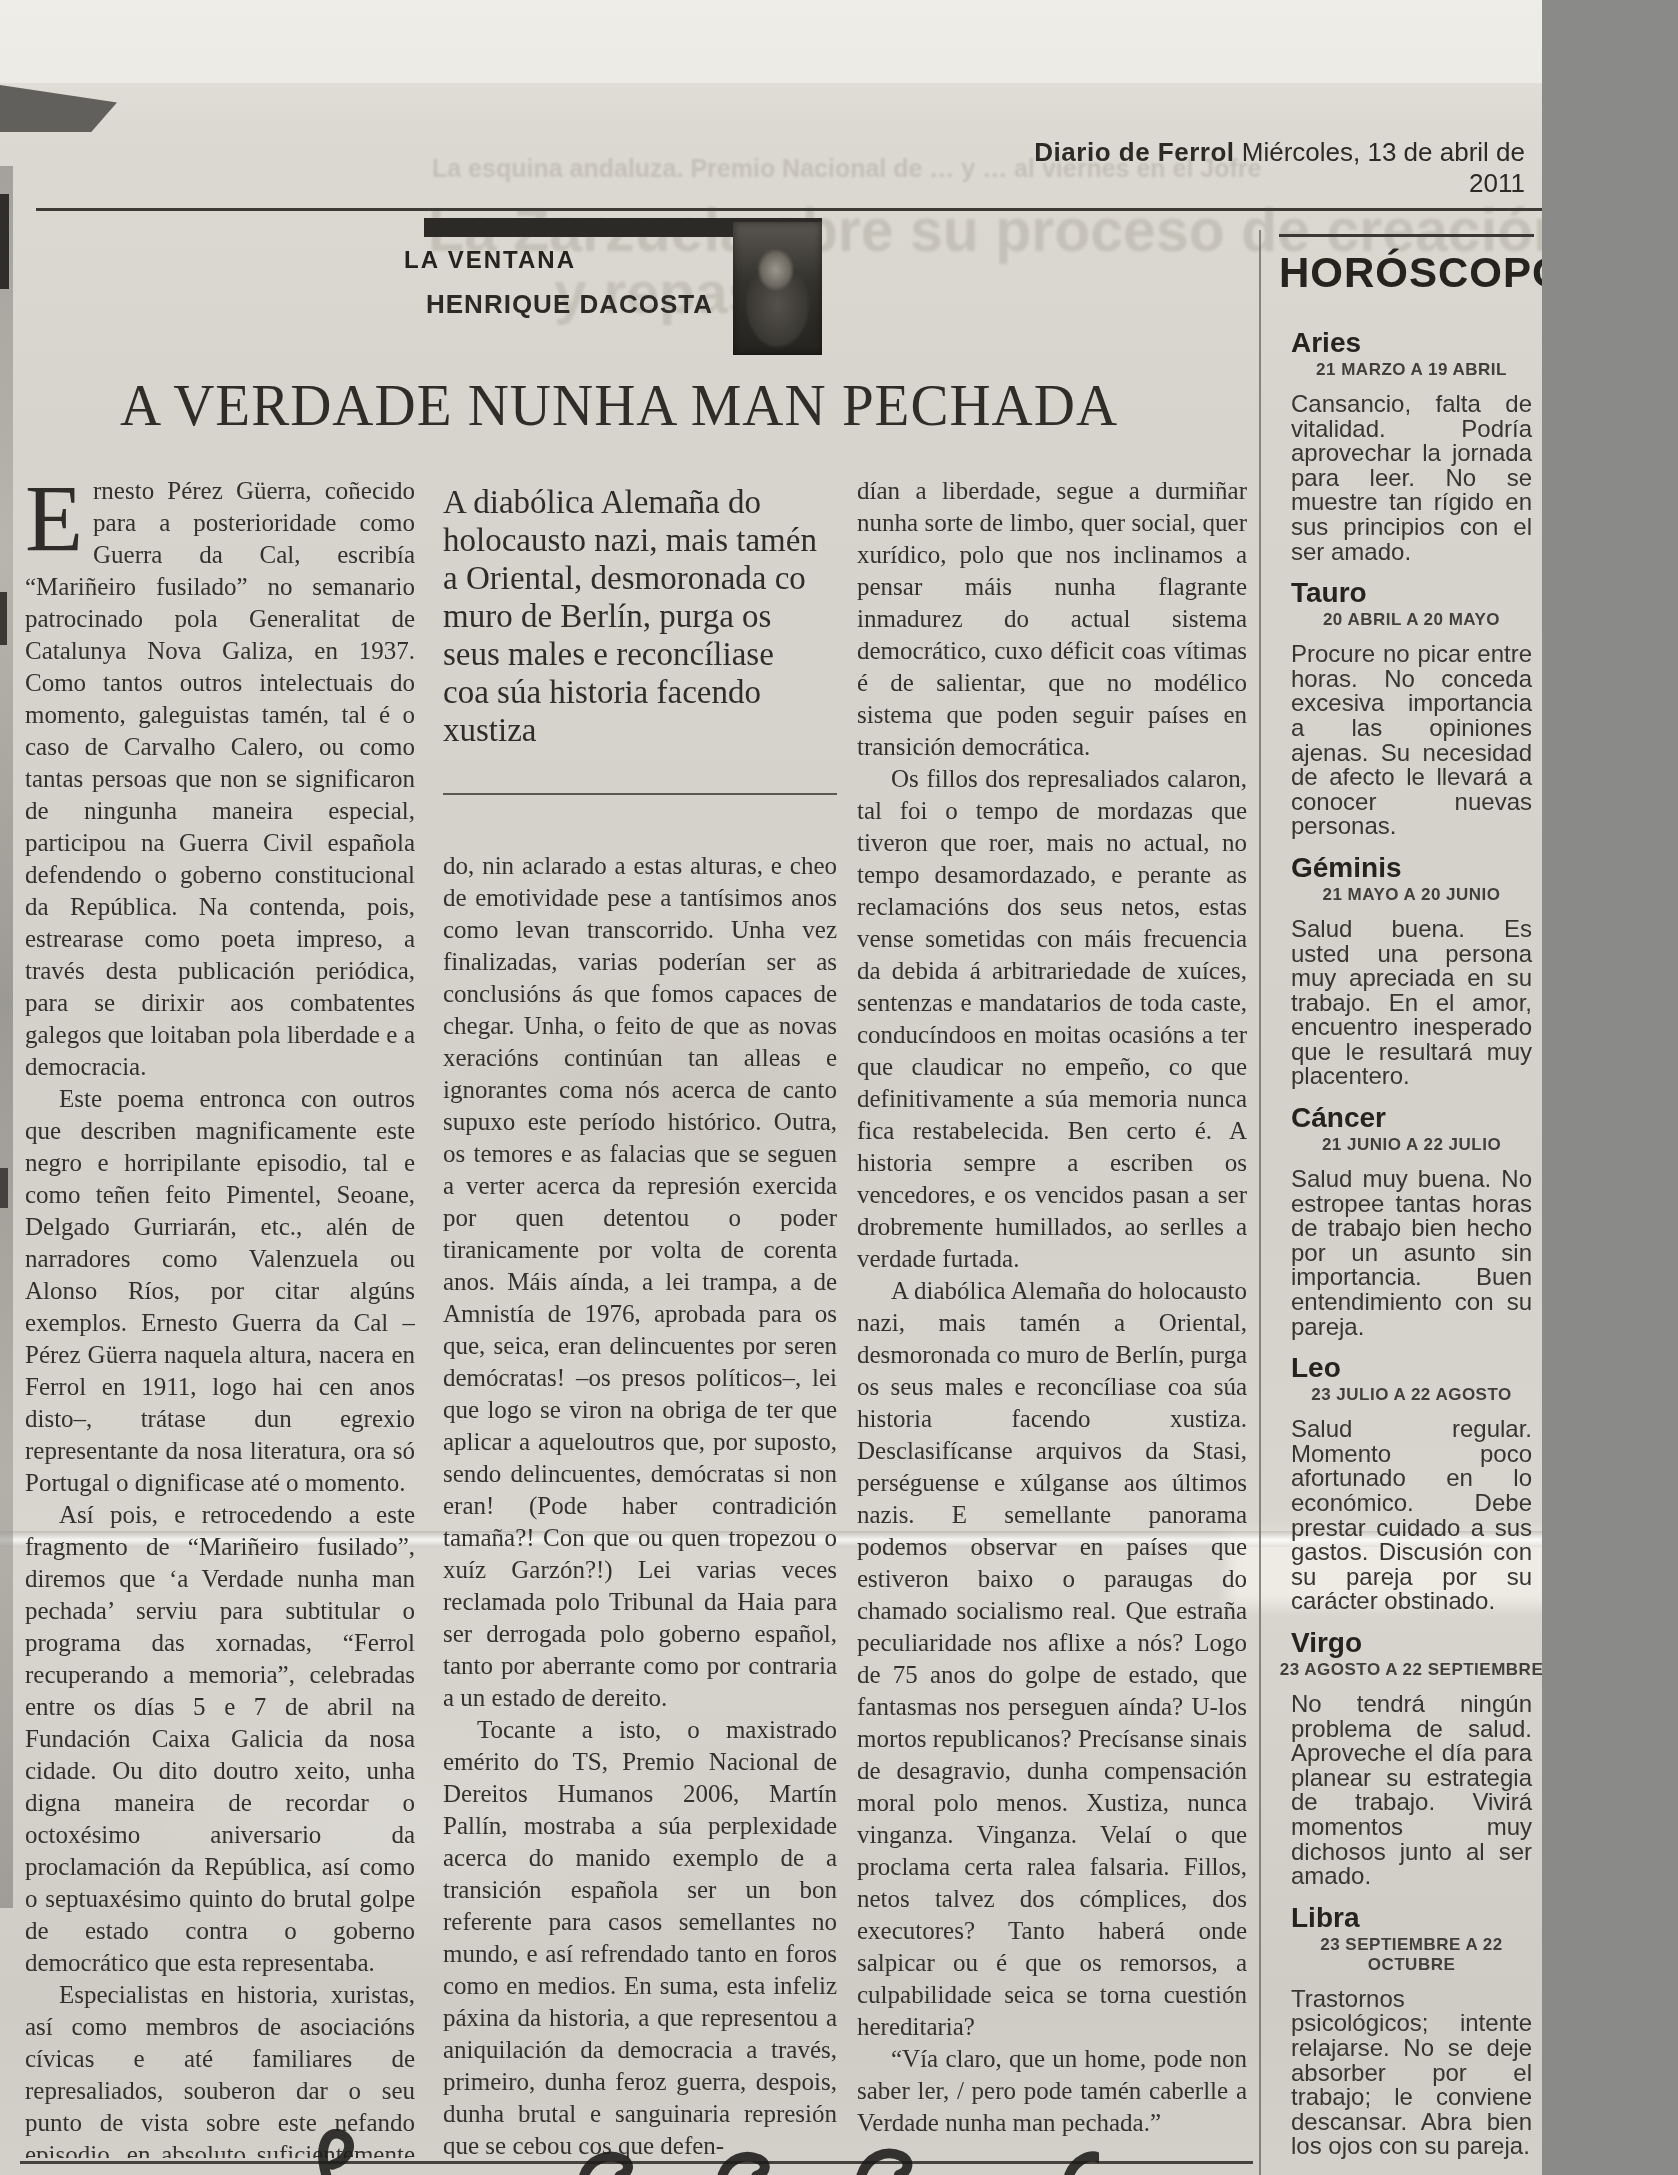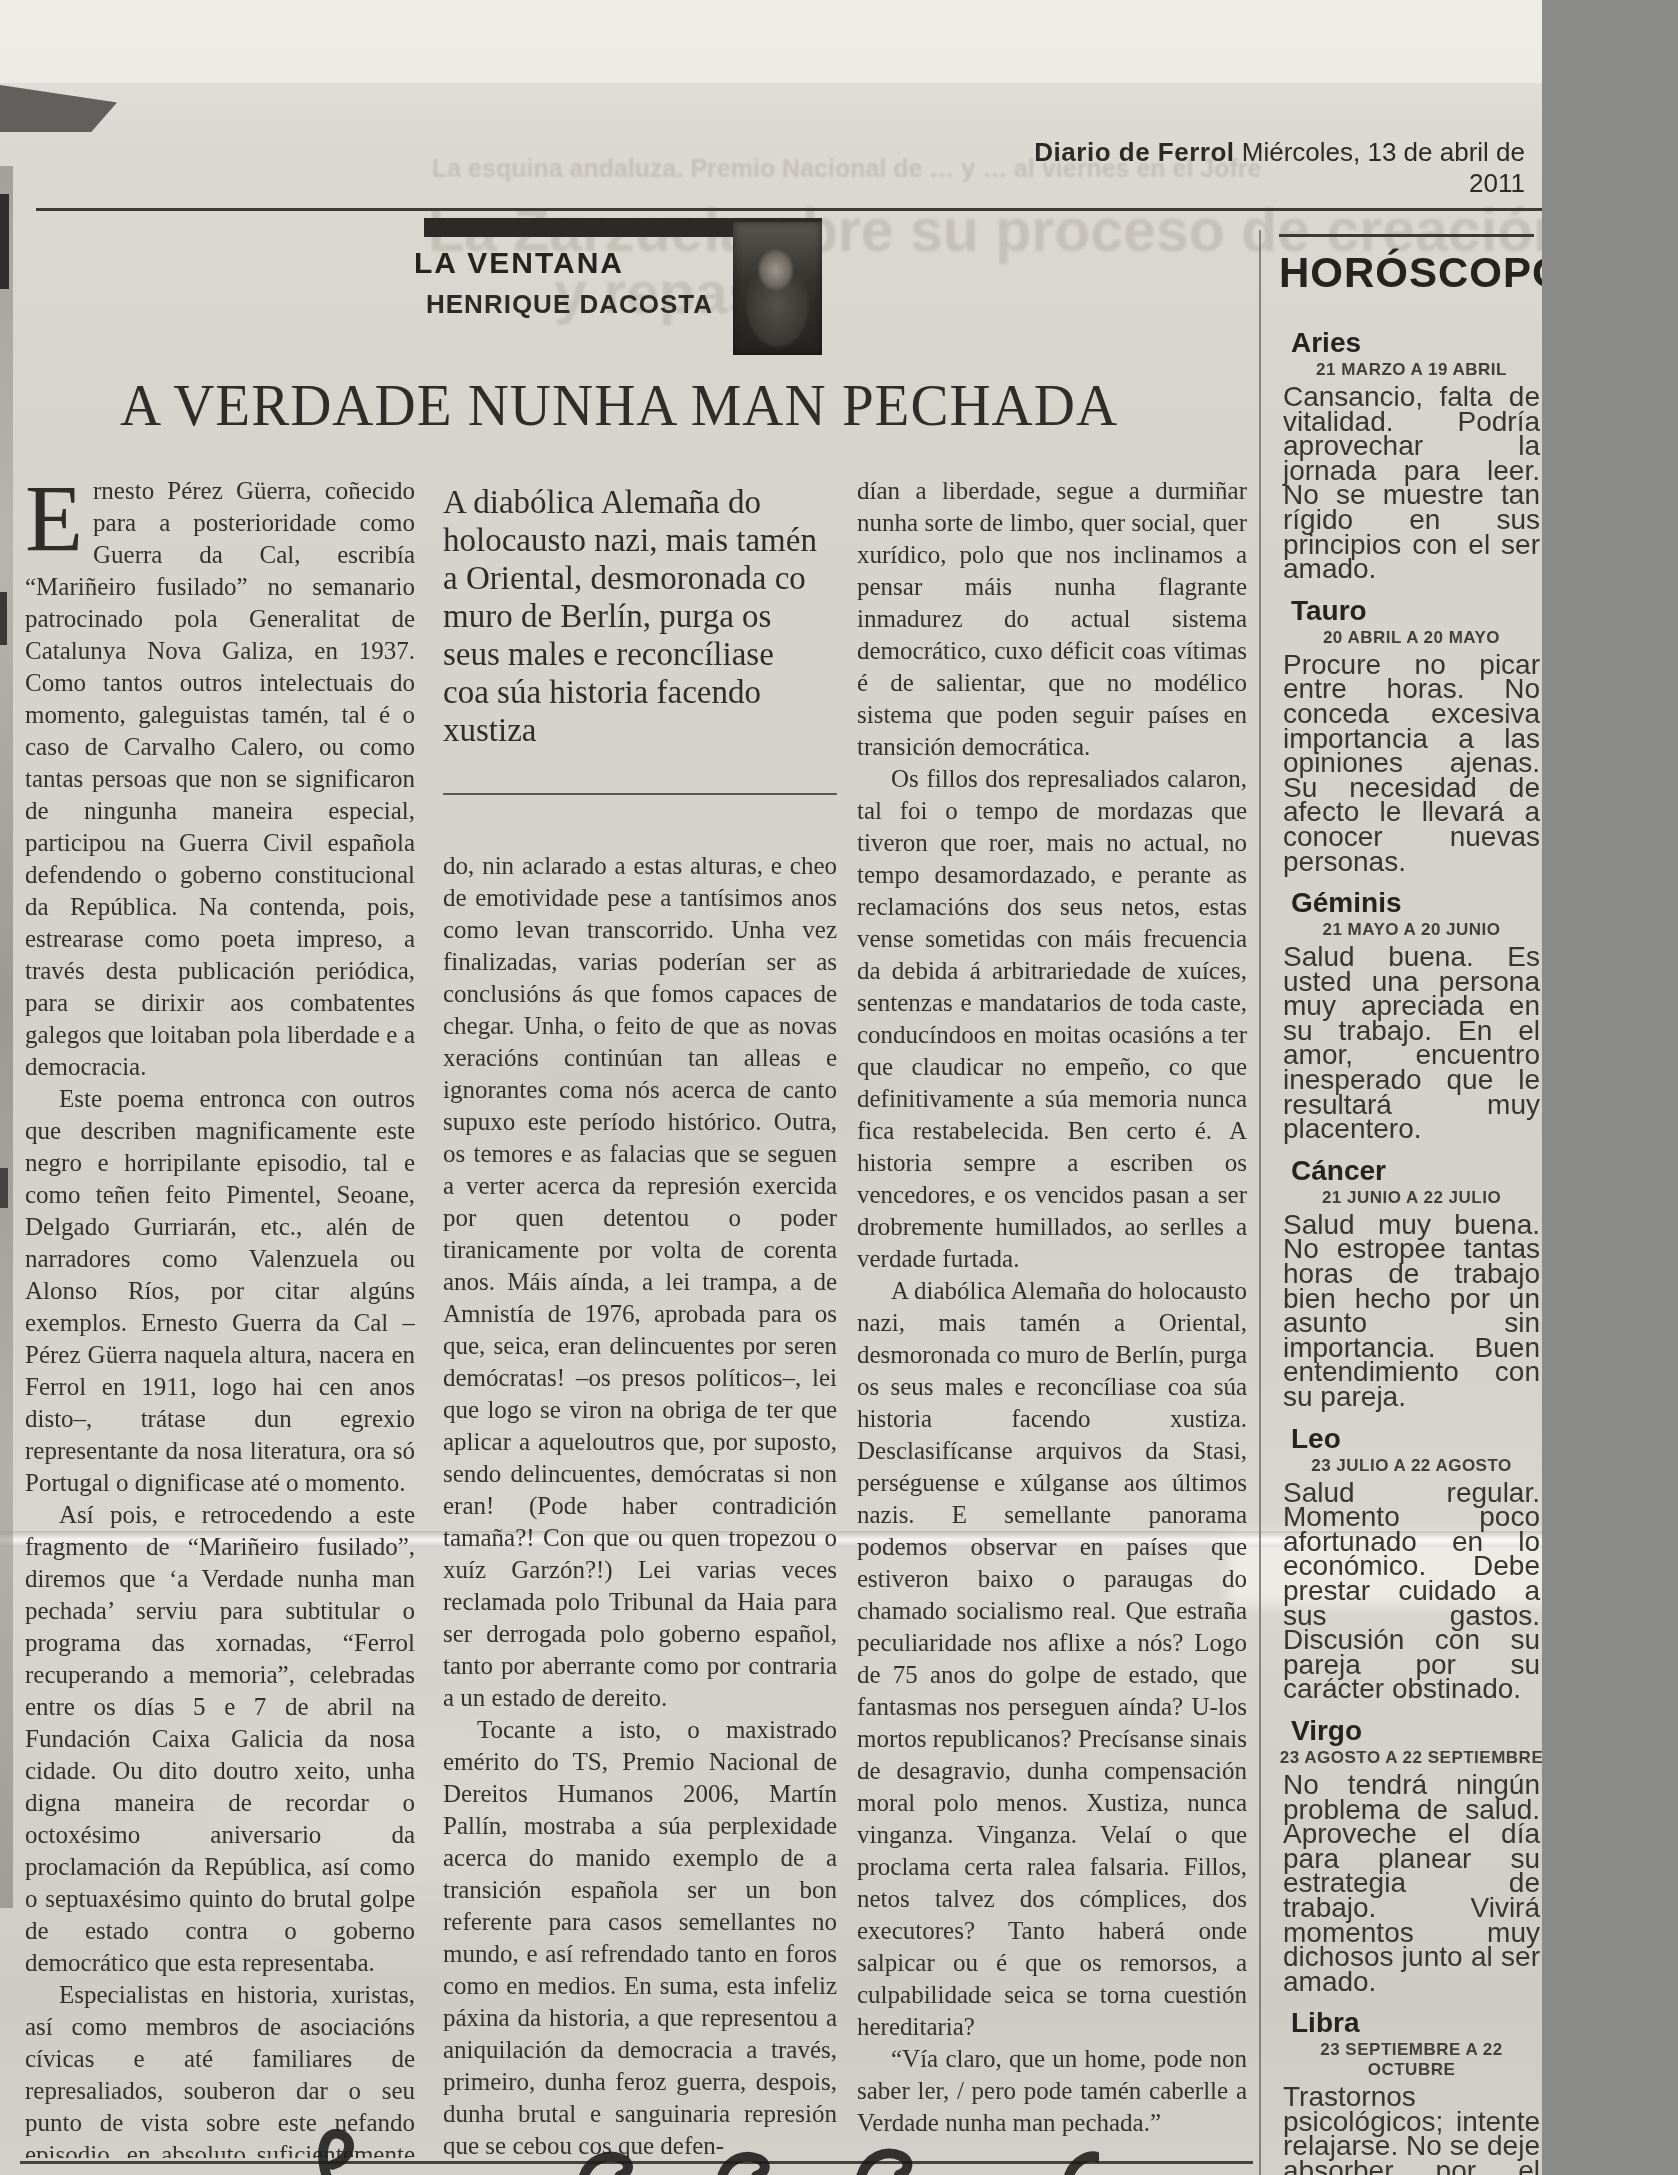"LA VENTANA" .section-title { font-size: 30px -> 24px; left: 414px -> 404px }
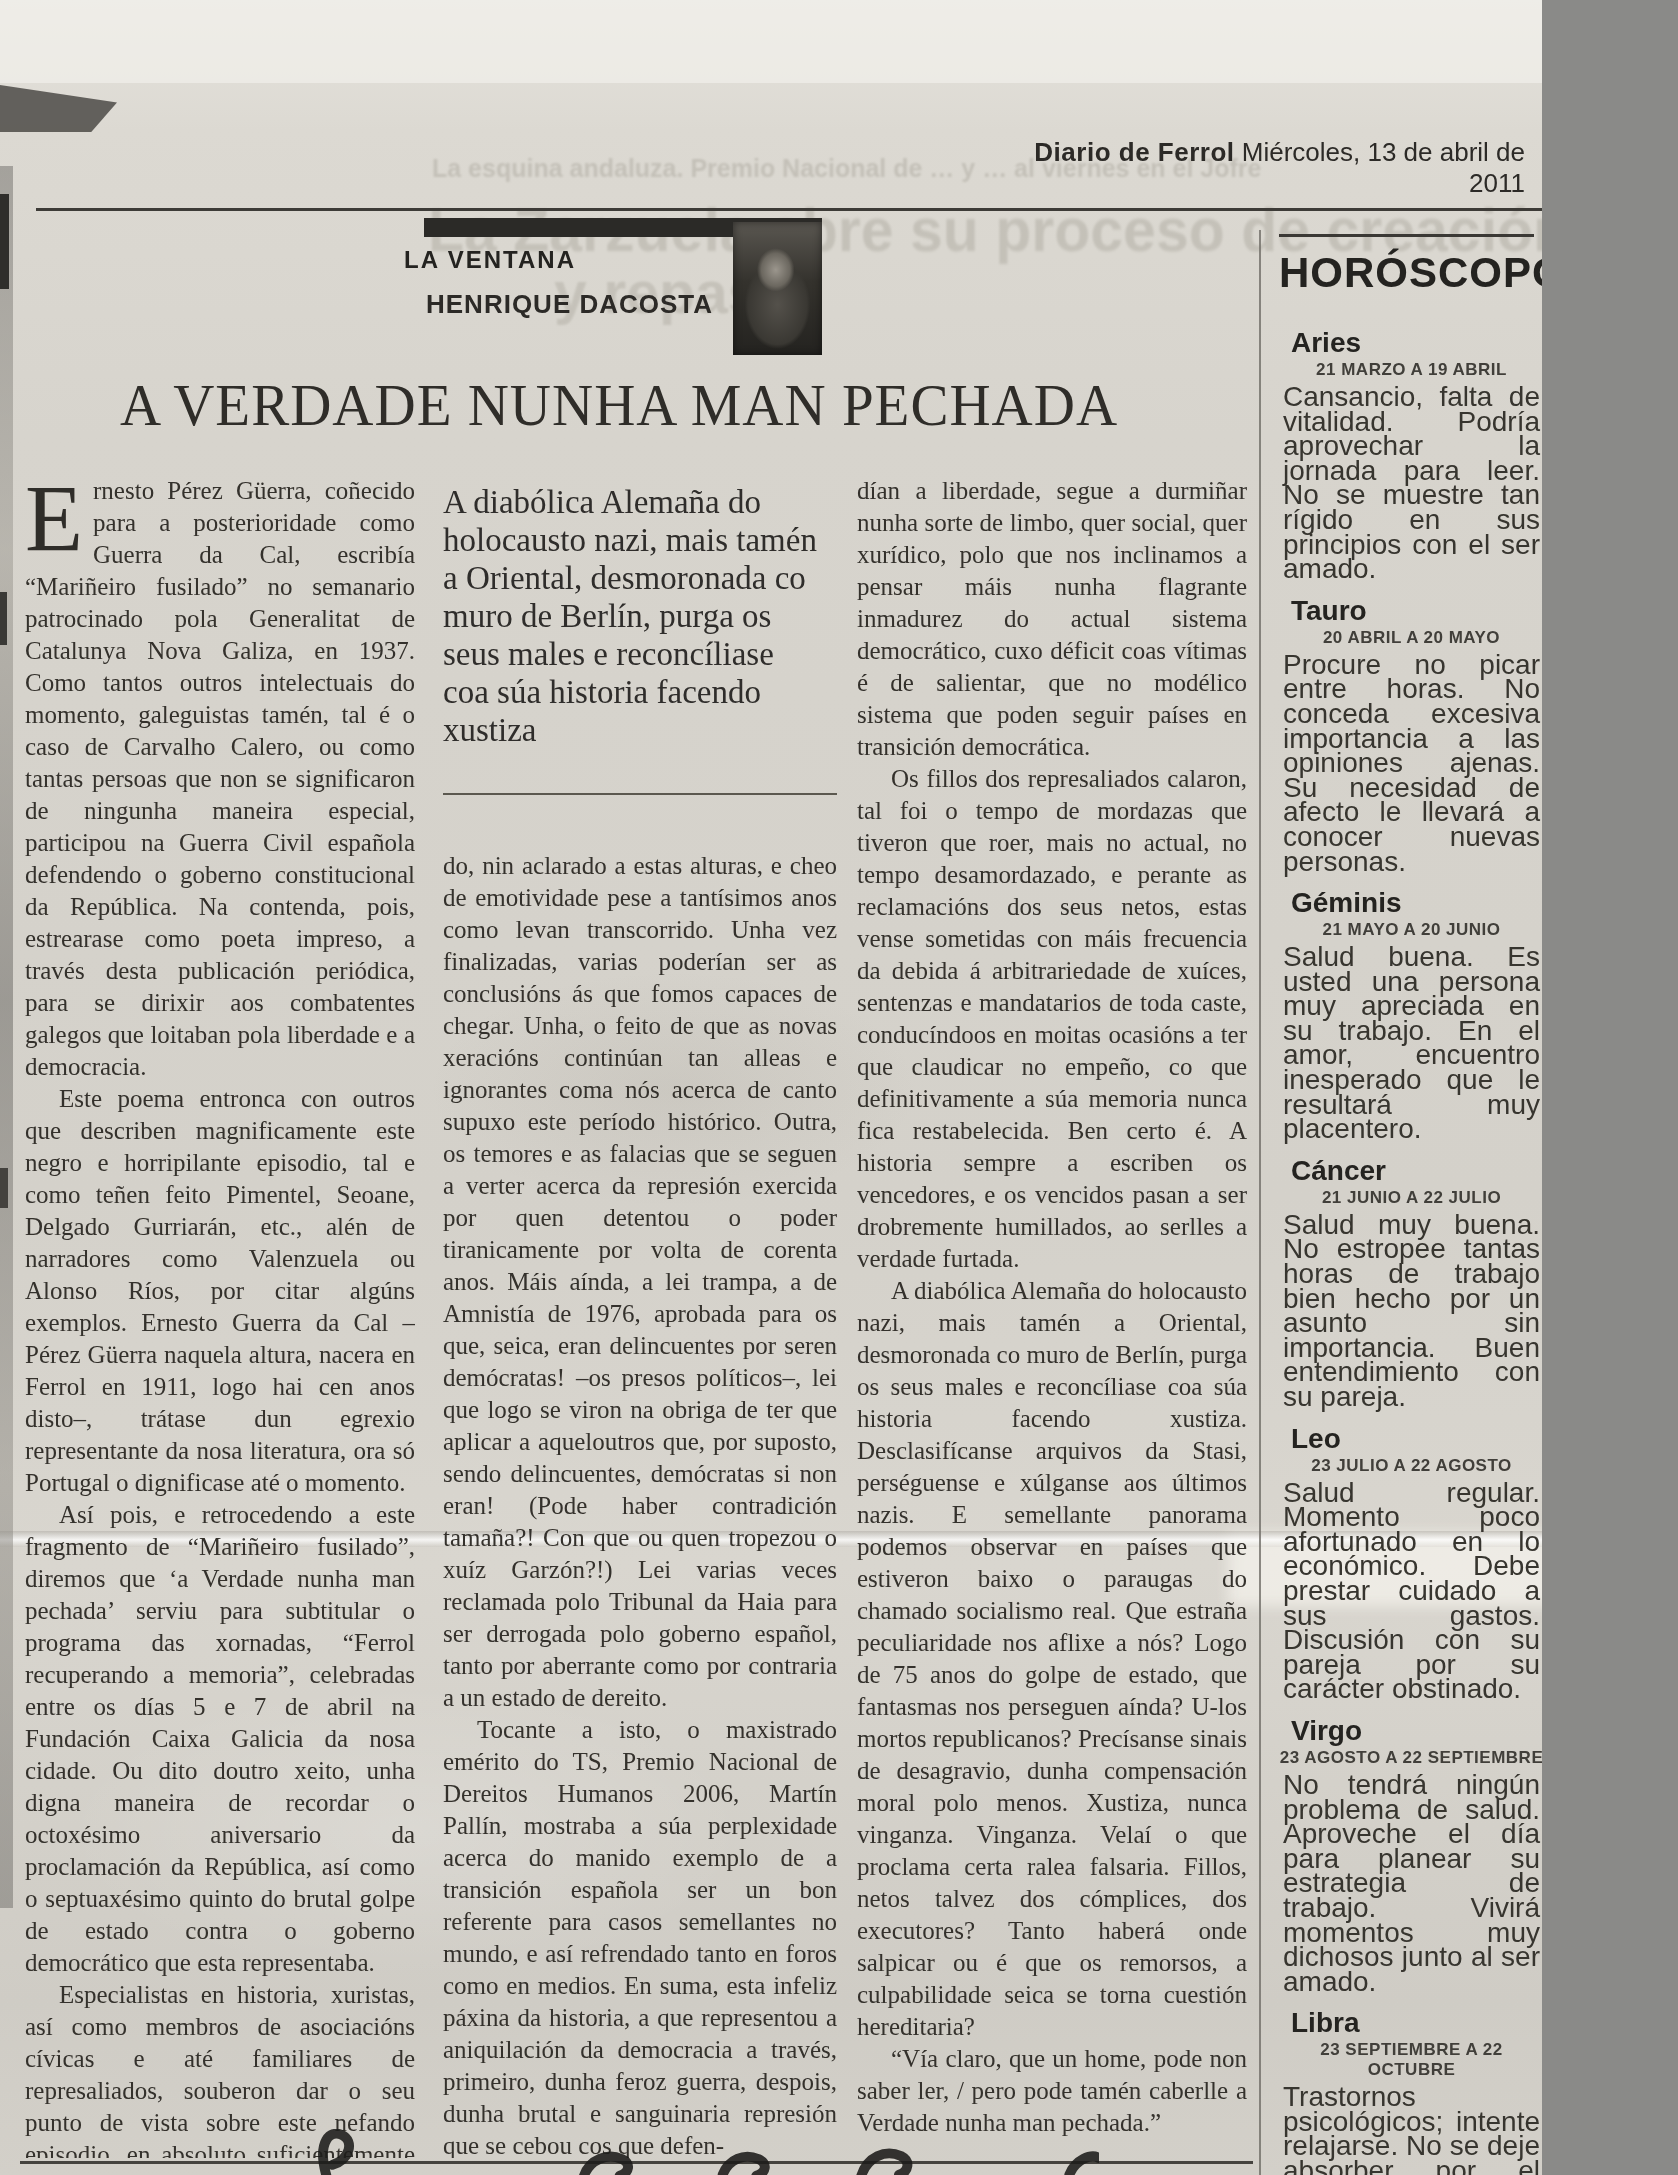"Cansancio, falta de vitalidad. Podría" .sign-text { font-size: 28px -> 24px; margin: 4px -> 12px }
